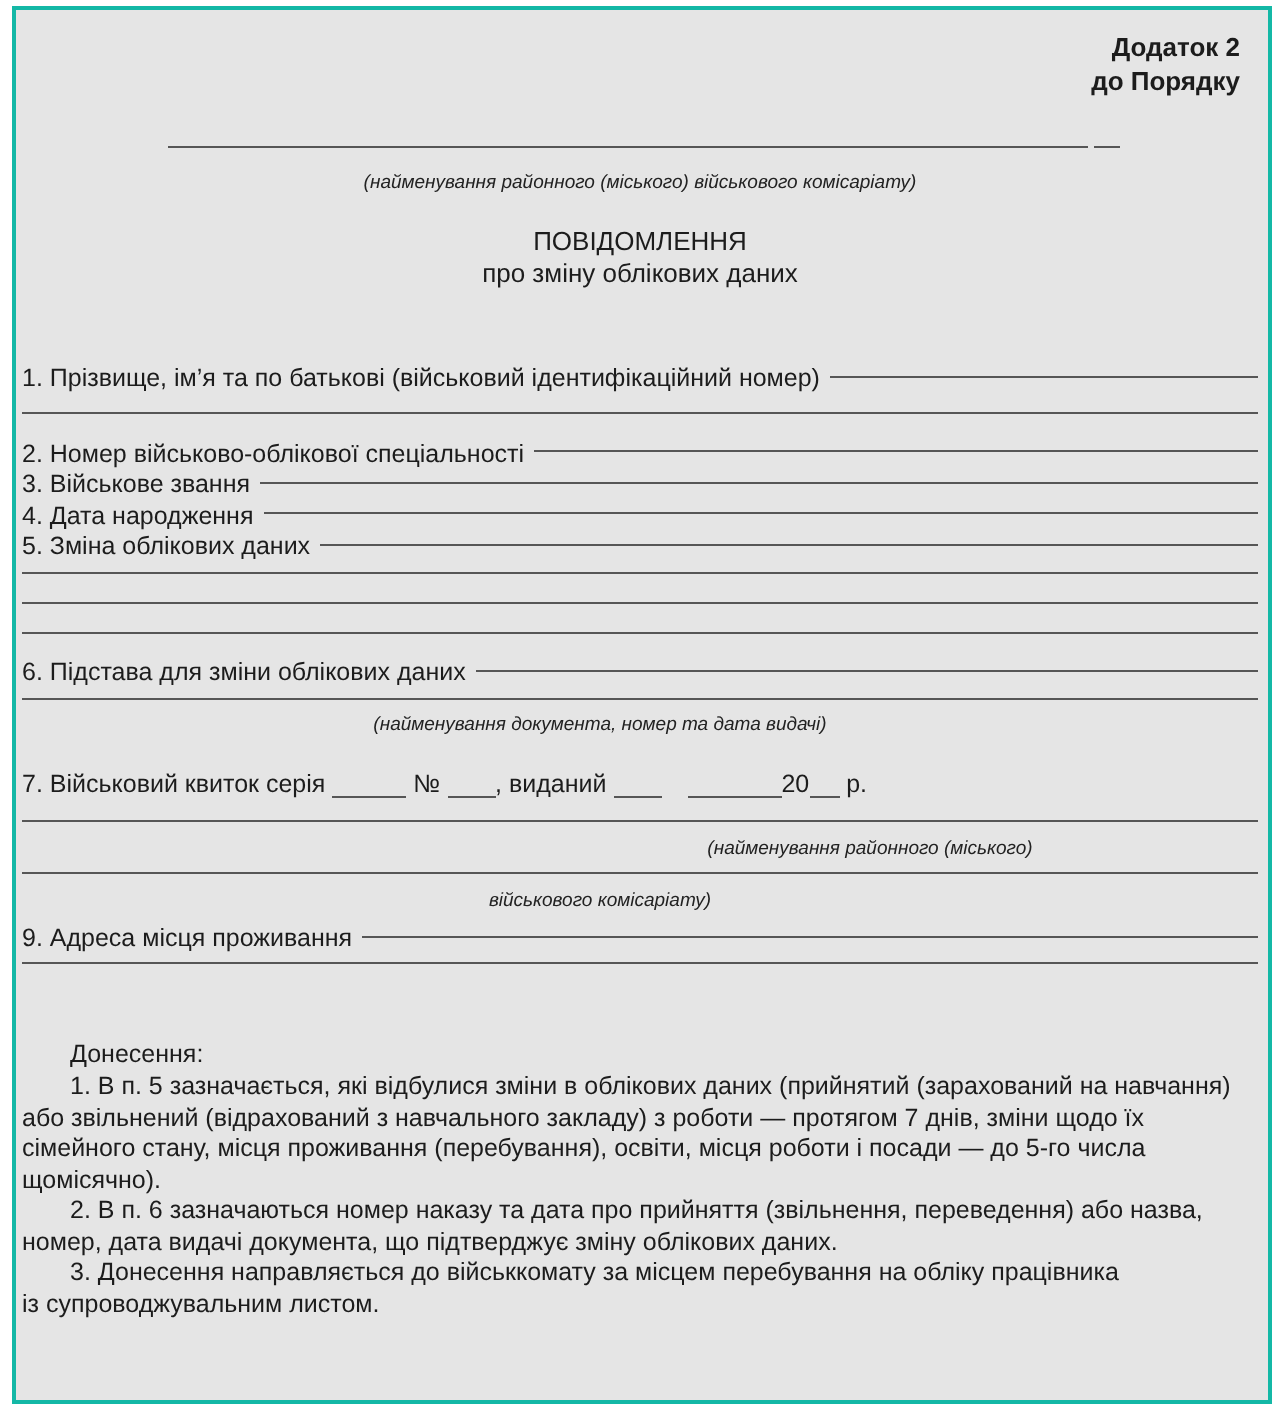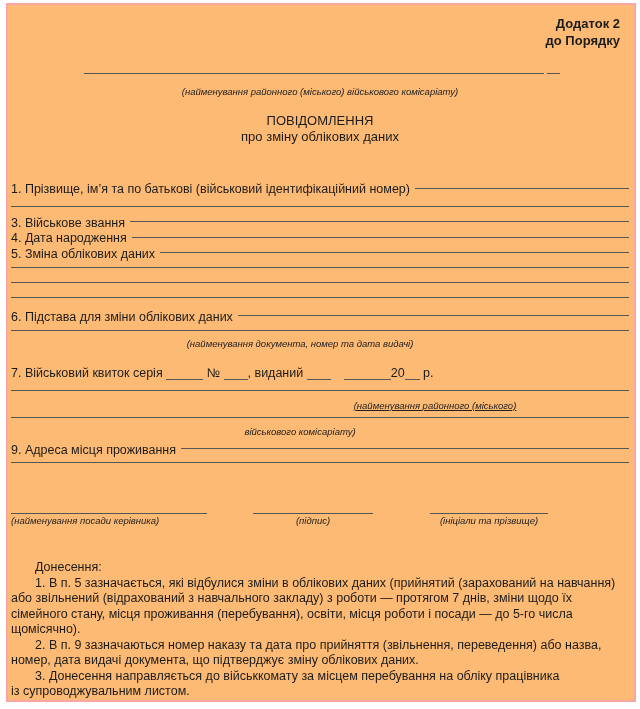"Додаток 2" .page { background: #fdba74 -> #e5e5e5; border: 2px solid #fca5a5 -> 2px solid #14b8a6 }
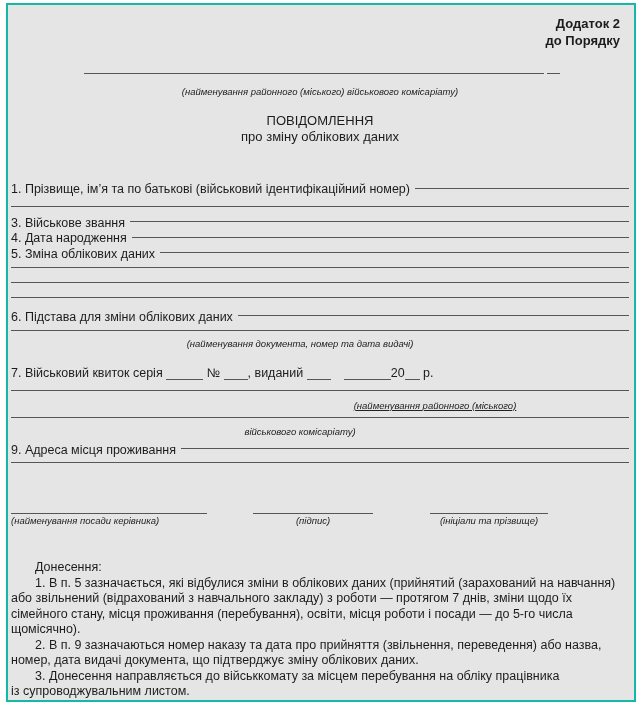"2. Номер військово-облікової" div.row { html: none -> <div> <span>2. Номер військово-облікової спеціальності</span> <span></span> </div> }
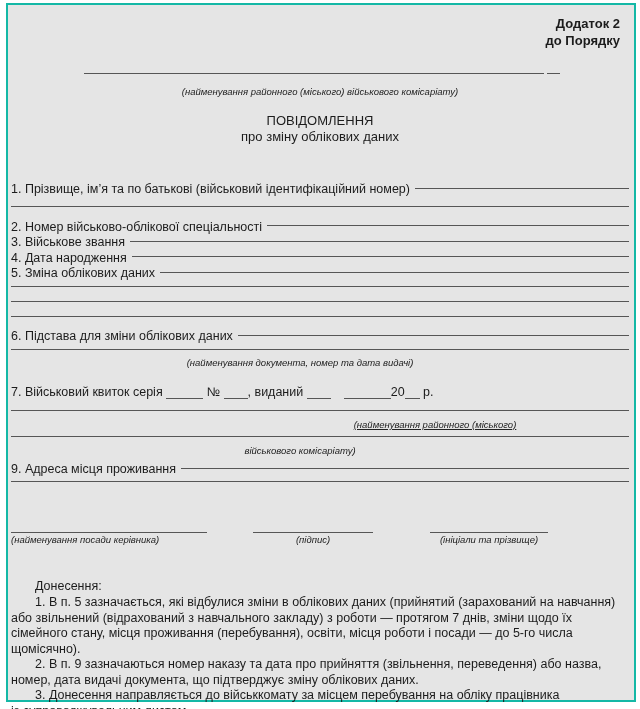"(найменування районного (міського)" .caption-right { text-decoration: underline -> none }
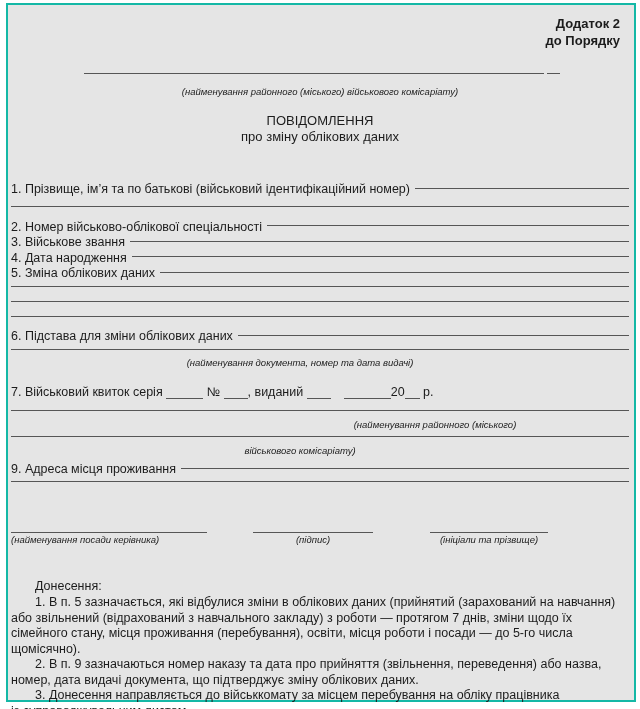"(найменування посади керівника)" div.sig { html: <div> <div> <div></div> <div>(найменування посади керівника)</div> </div> <div> <div></div> <div>(підпис)</div> </div> <div> <div></div> <div>(ініціали та прізвище)</div> </div> </div> -> none }
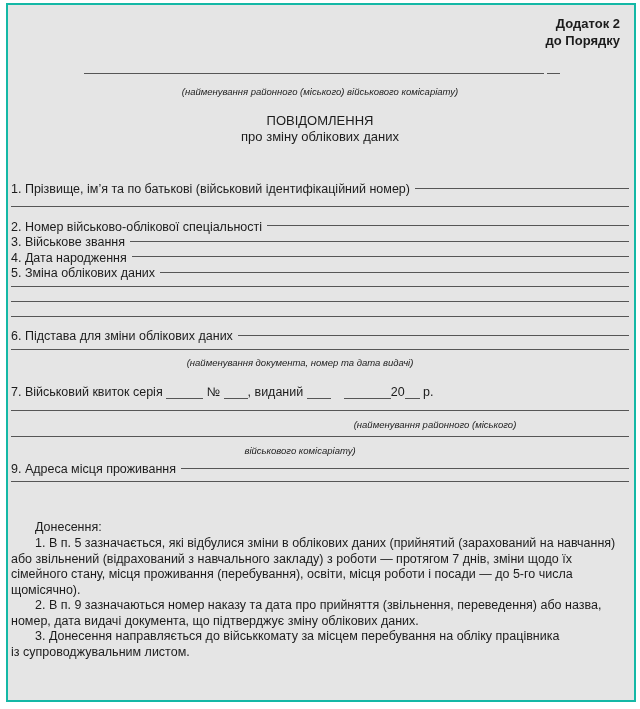"2. В п. 9 зазначаються" p { text: 9 -> 6 }
